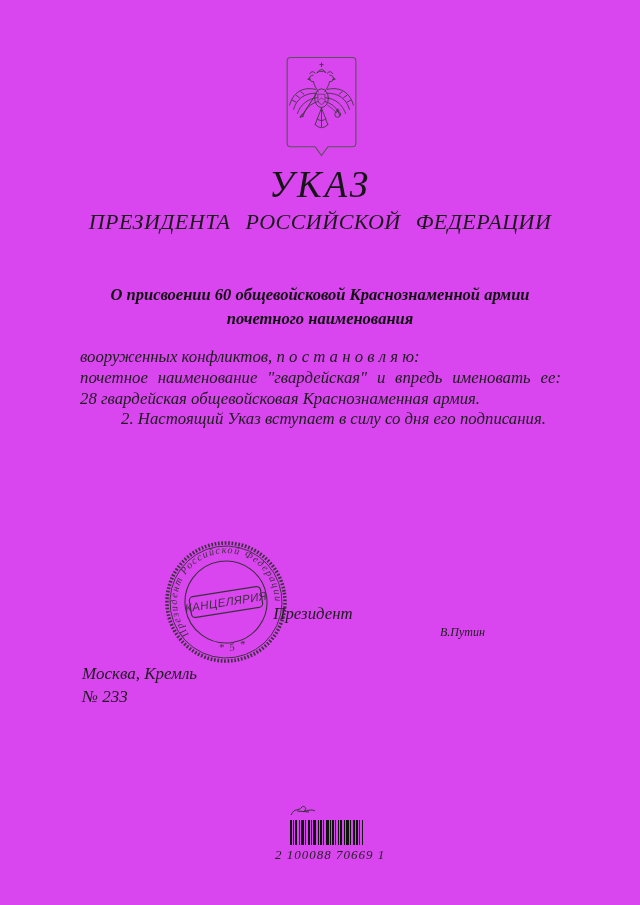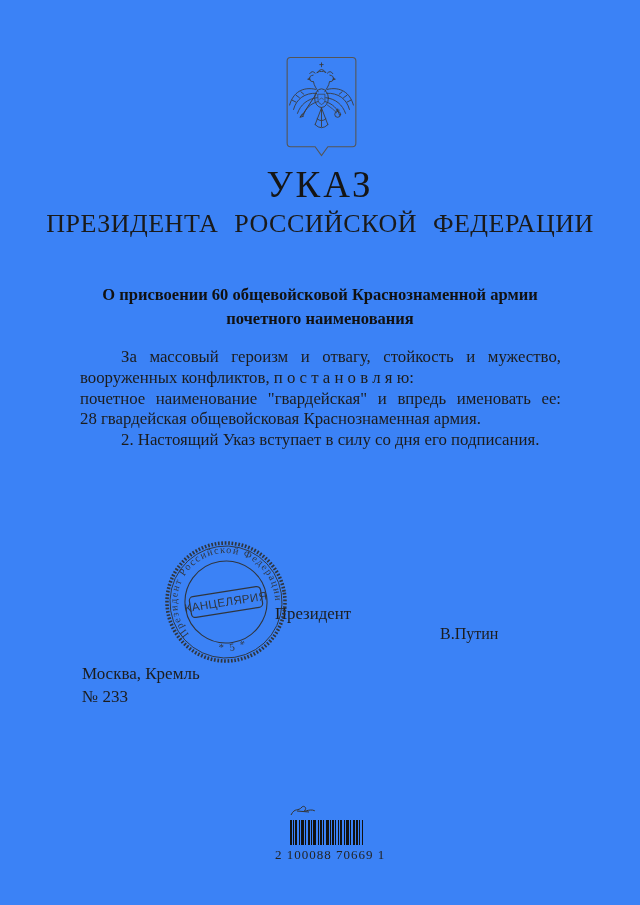"УКАЗ" .page { background: #3b82f6 -> #d946ef; font-style: none -> italic }
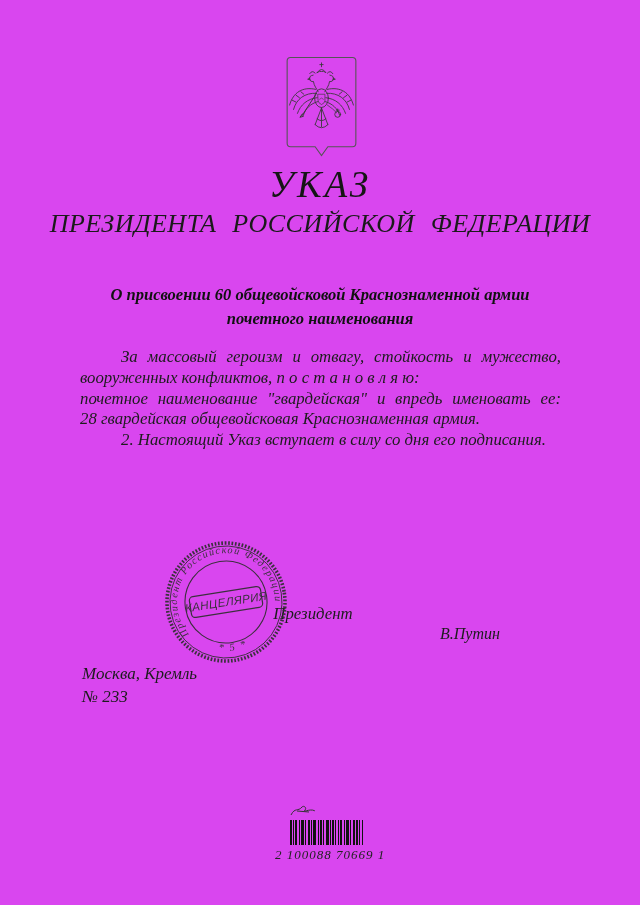"ПРЕЗИДЕНТА РОССИЙСКОЙ ФЕДЕРАЦИИ" .decree-subtitle { font-size: 26px -> 22px }
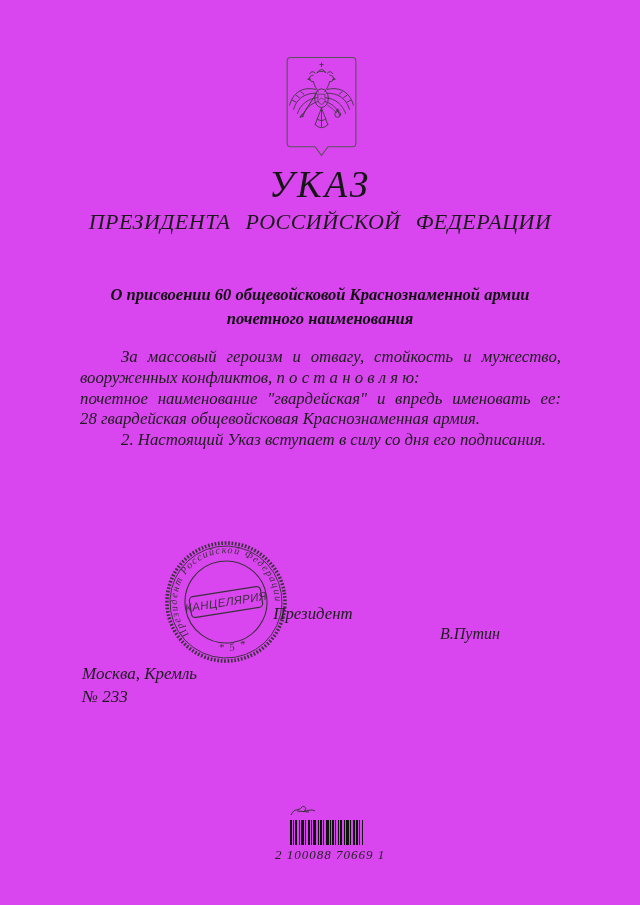"За массовый героизм и отвагу," div.line { html: <div>За массовый героизм и отвагу, стойкость и мужество,</div> -> none }
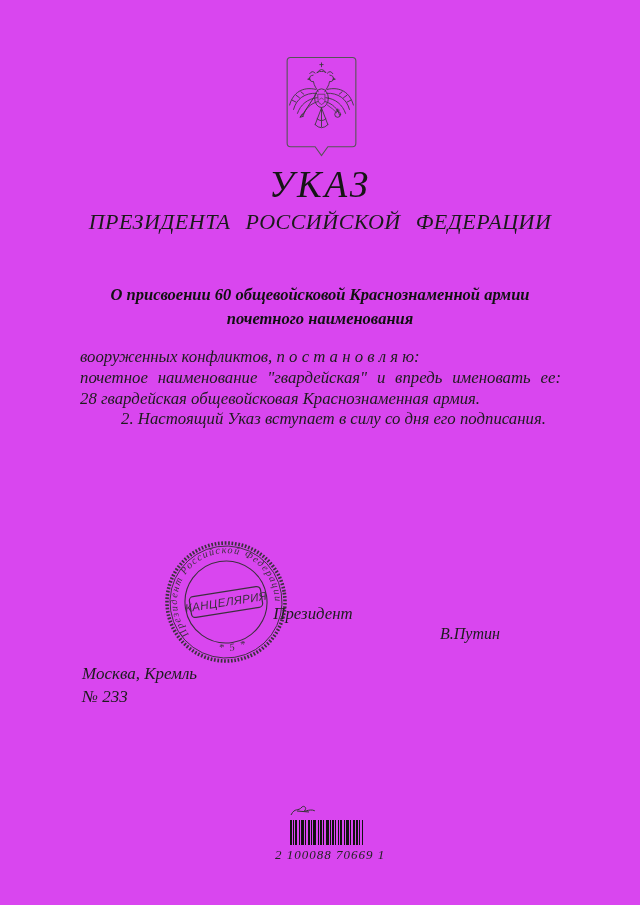"В.Путин" .sig-name { font-size: 16px -> 12px }
